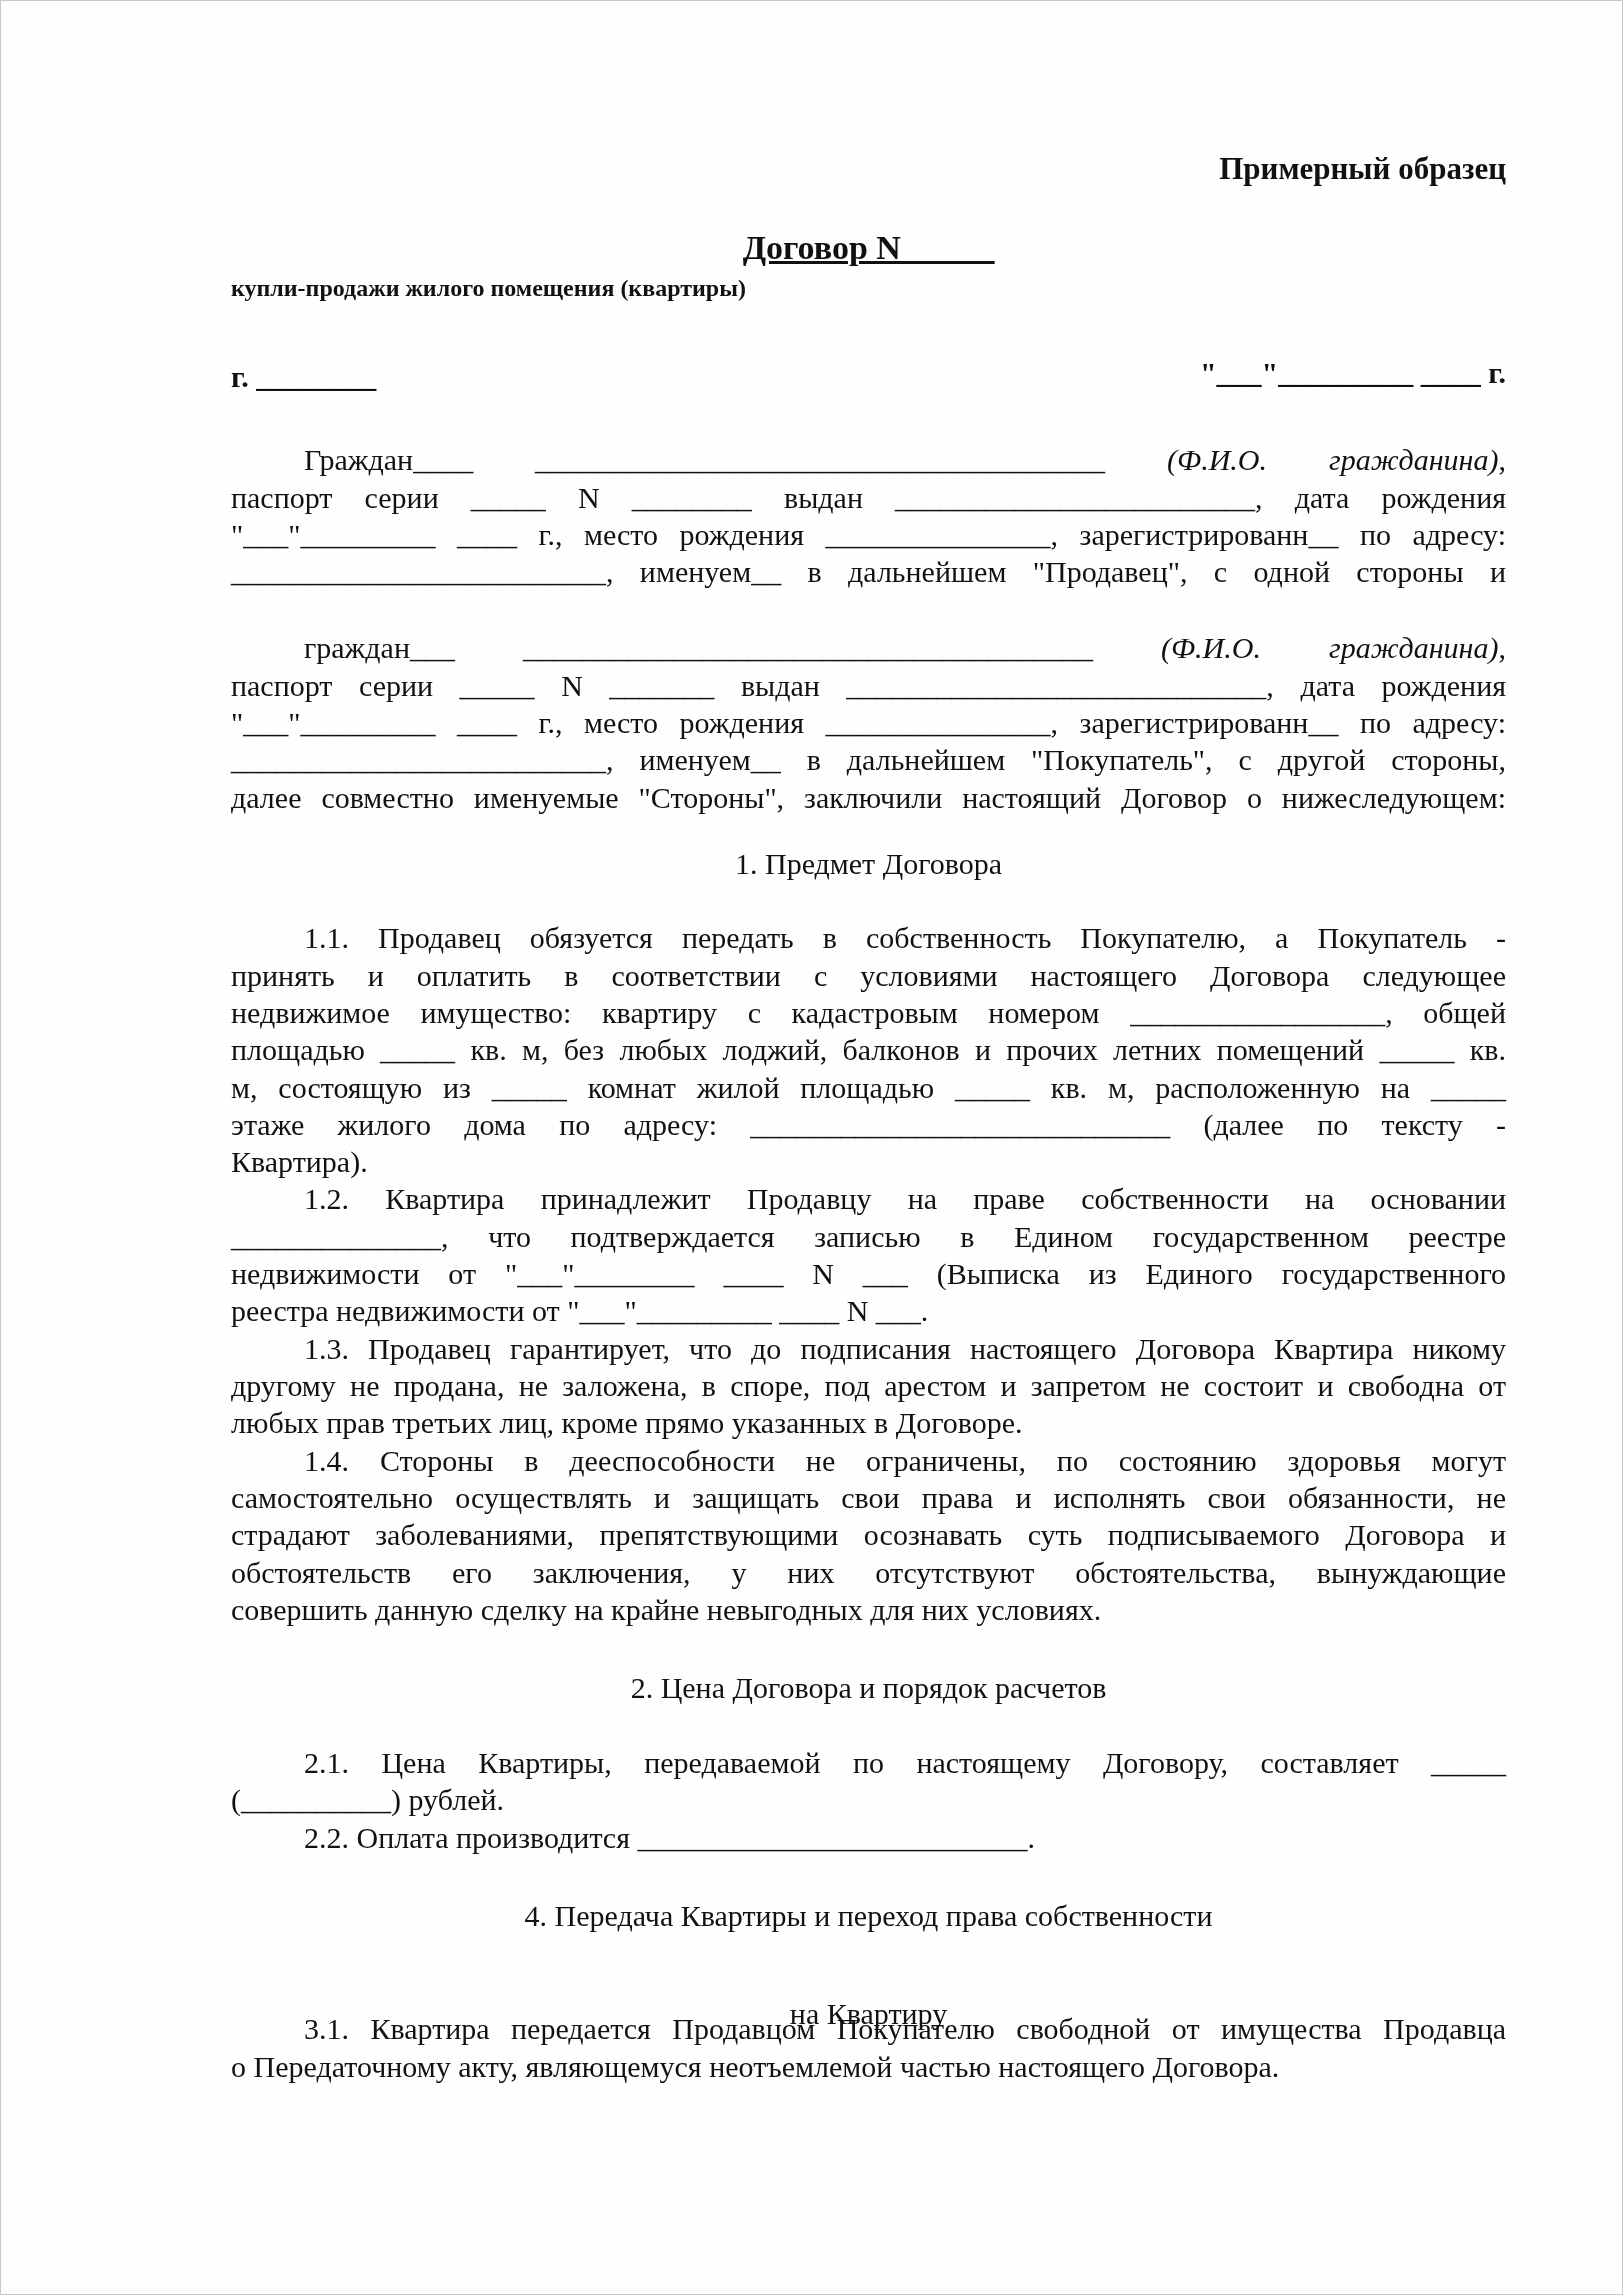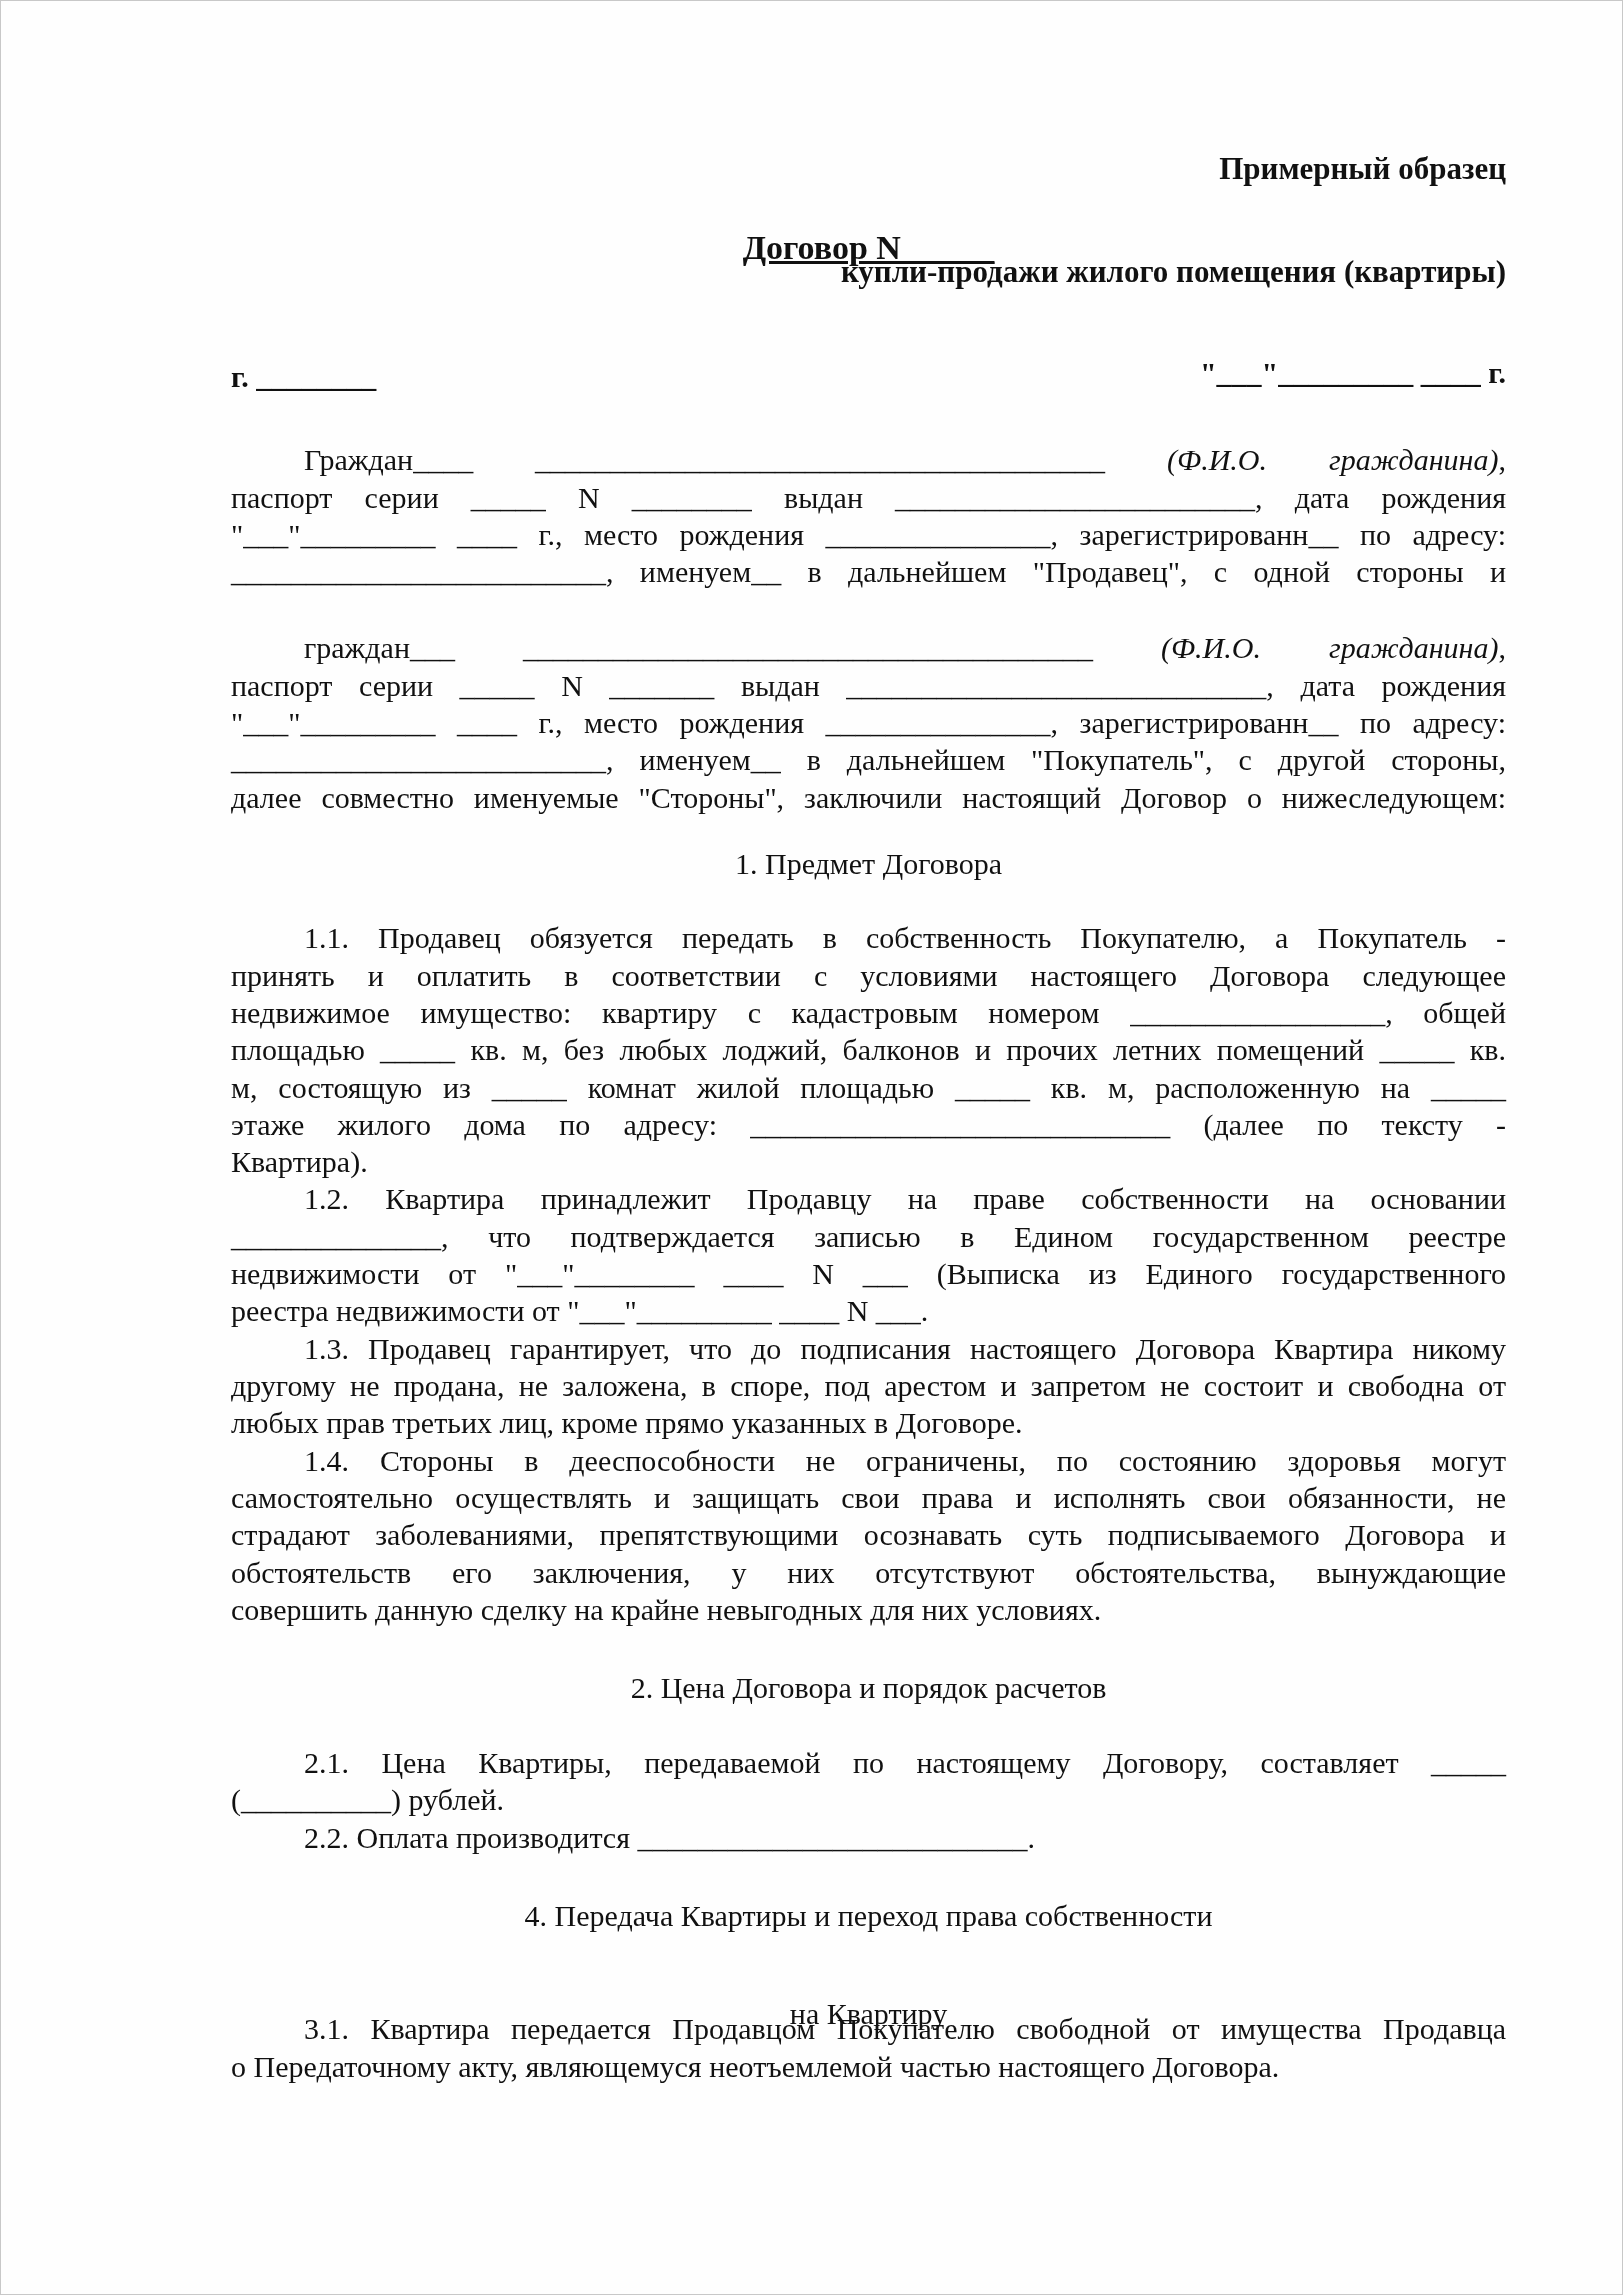"купли-продажи жилого помещения" .title2 { font-size: 31px -> 24px; text-align: right -> left; top: 252px -> 268px }
